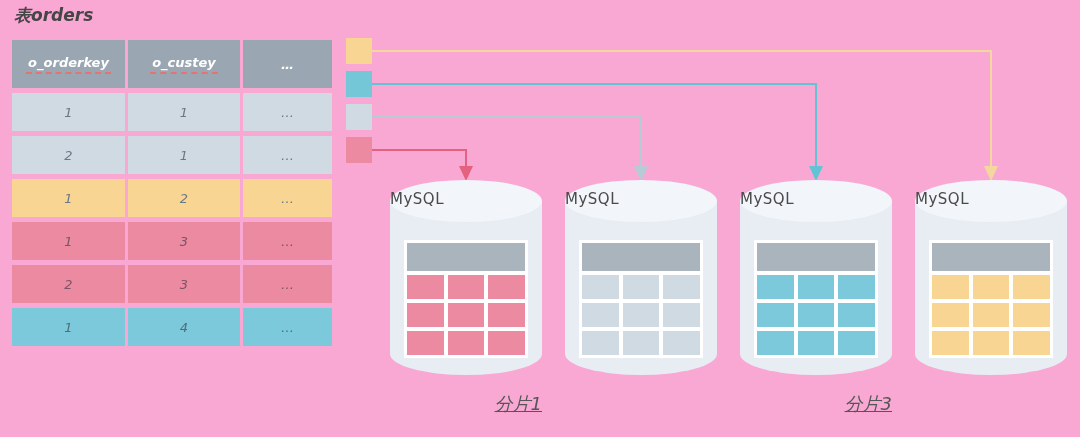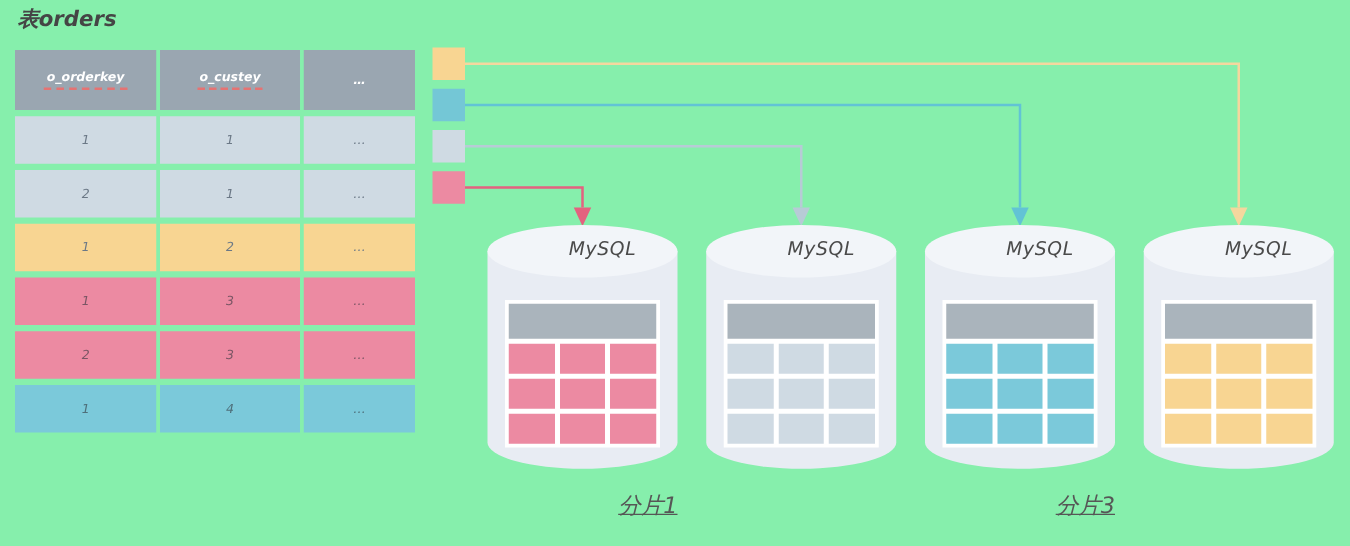"表orders" .canvas { background: #86efac -> #f9a8d4 }
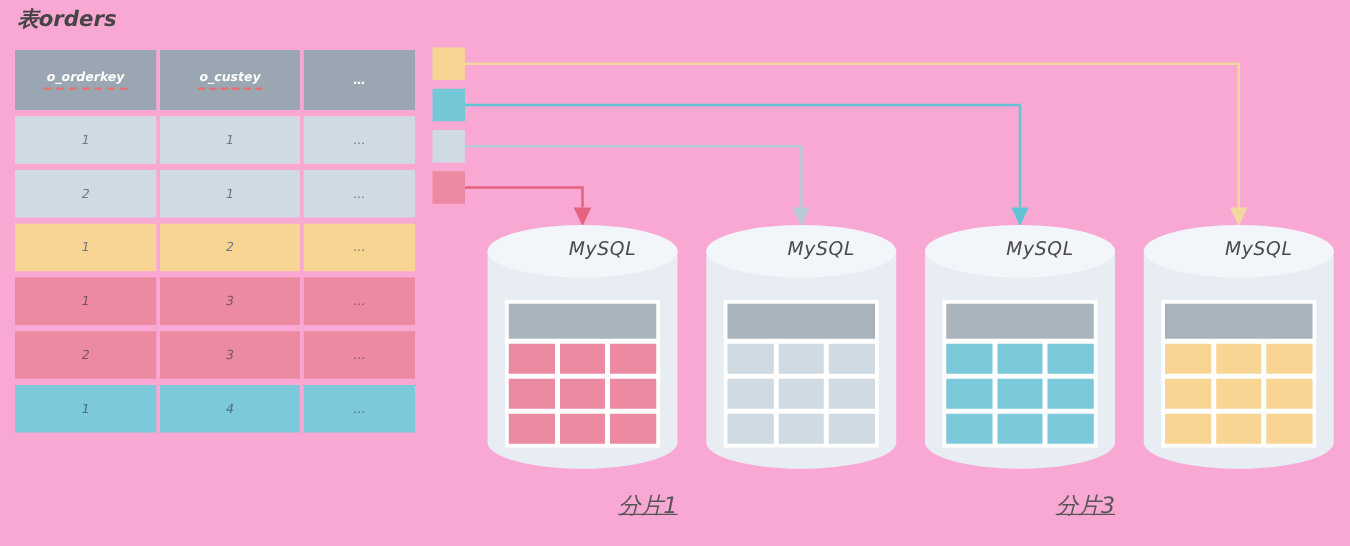"o_orderkey" .t-cell { font-size: 10px -> 13px }
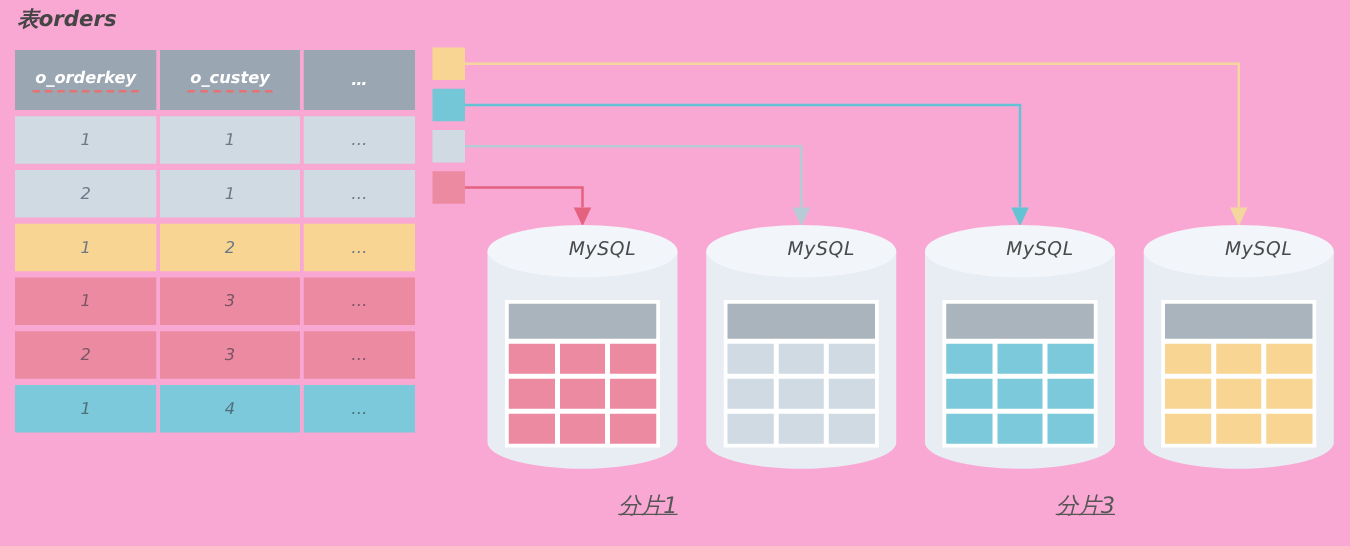"MySQL" .mysql-label { font-style: italic -> none; left: 16px -> 0; text-align: center -> none }
